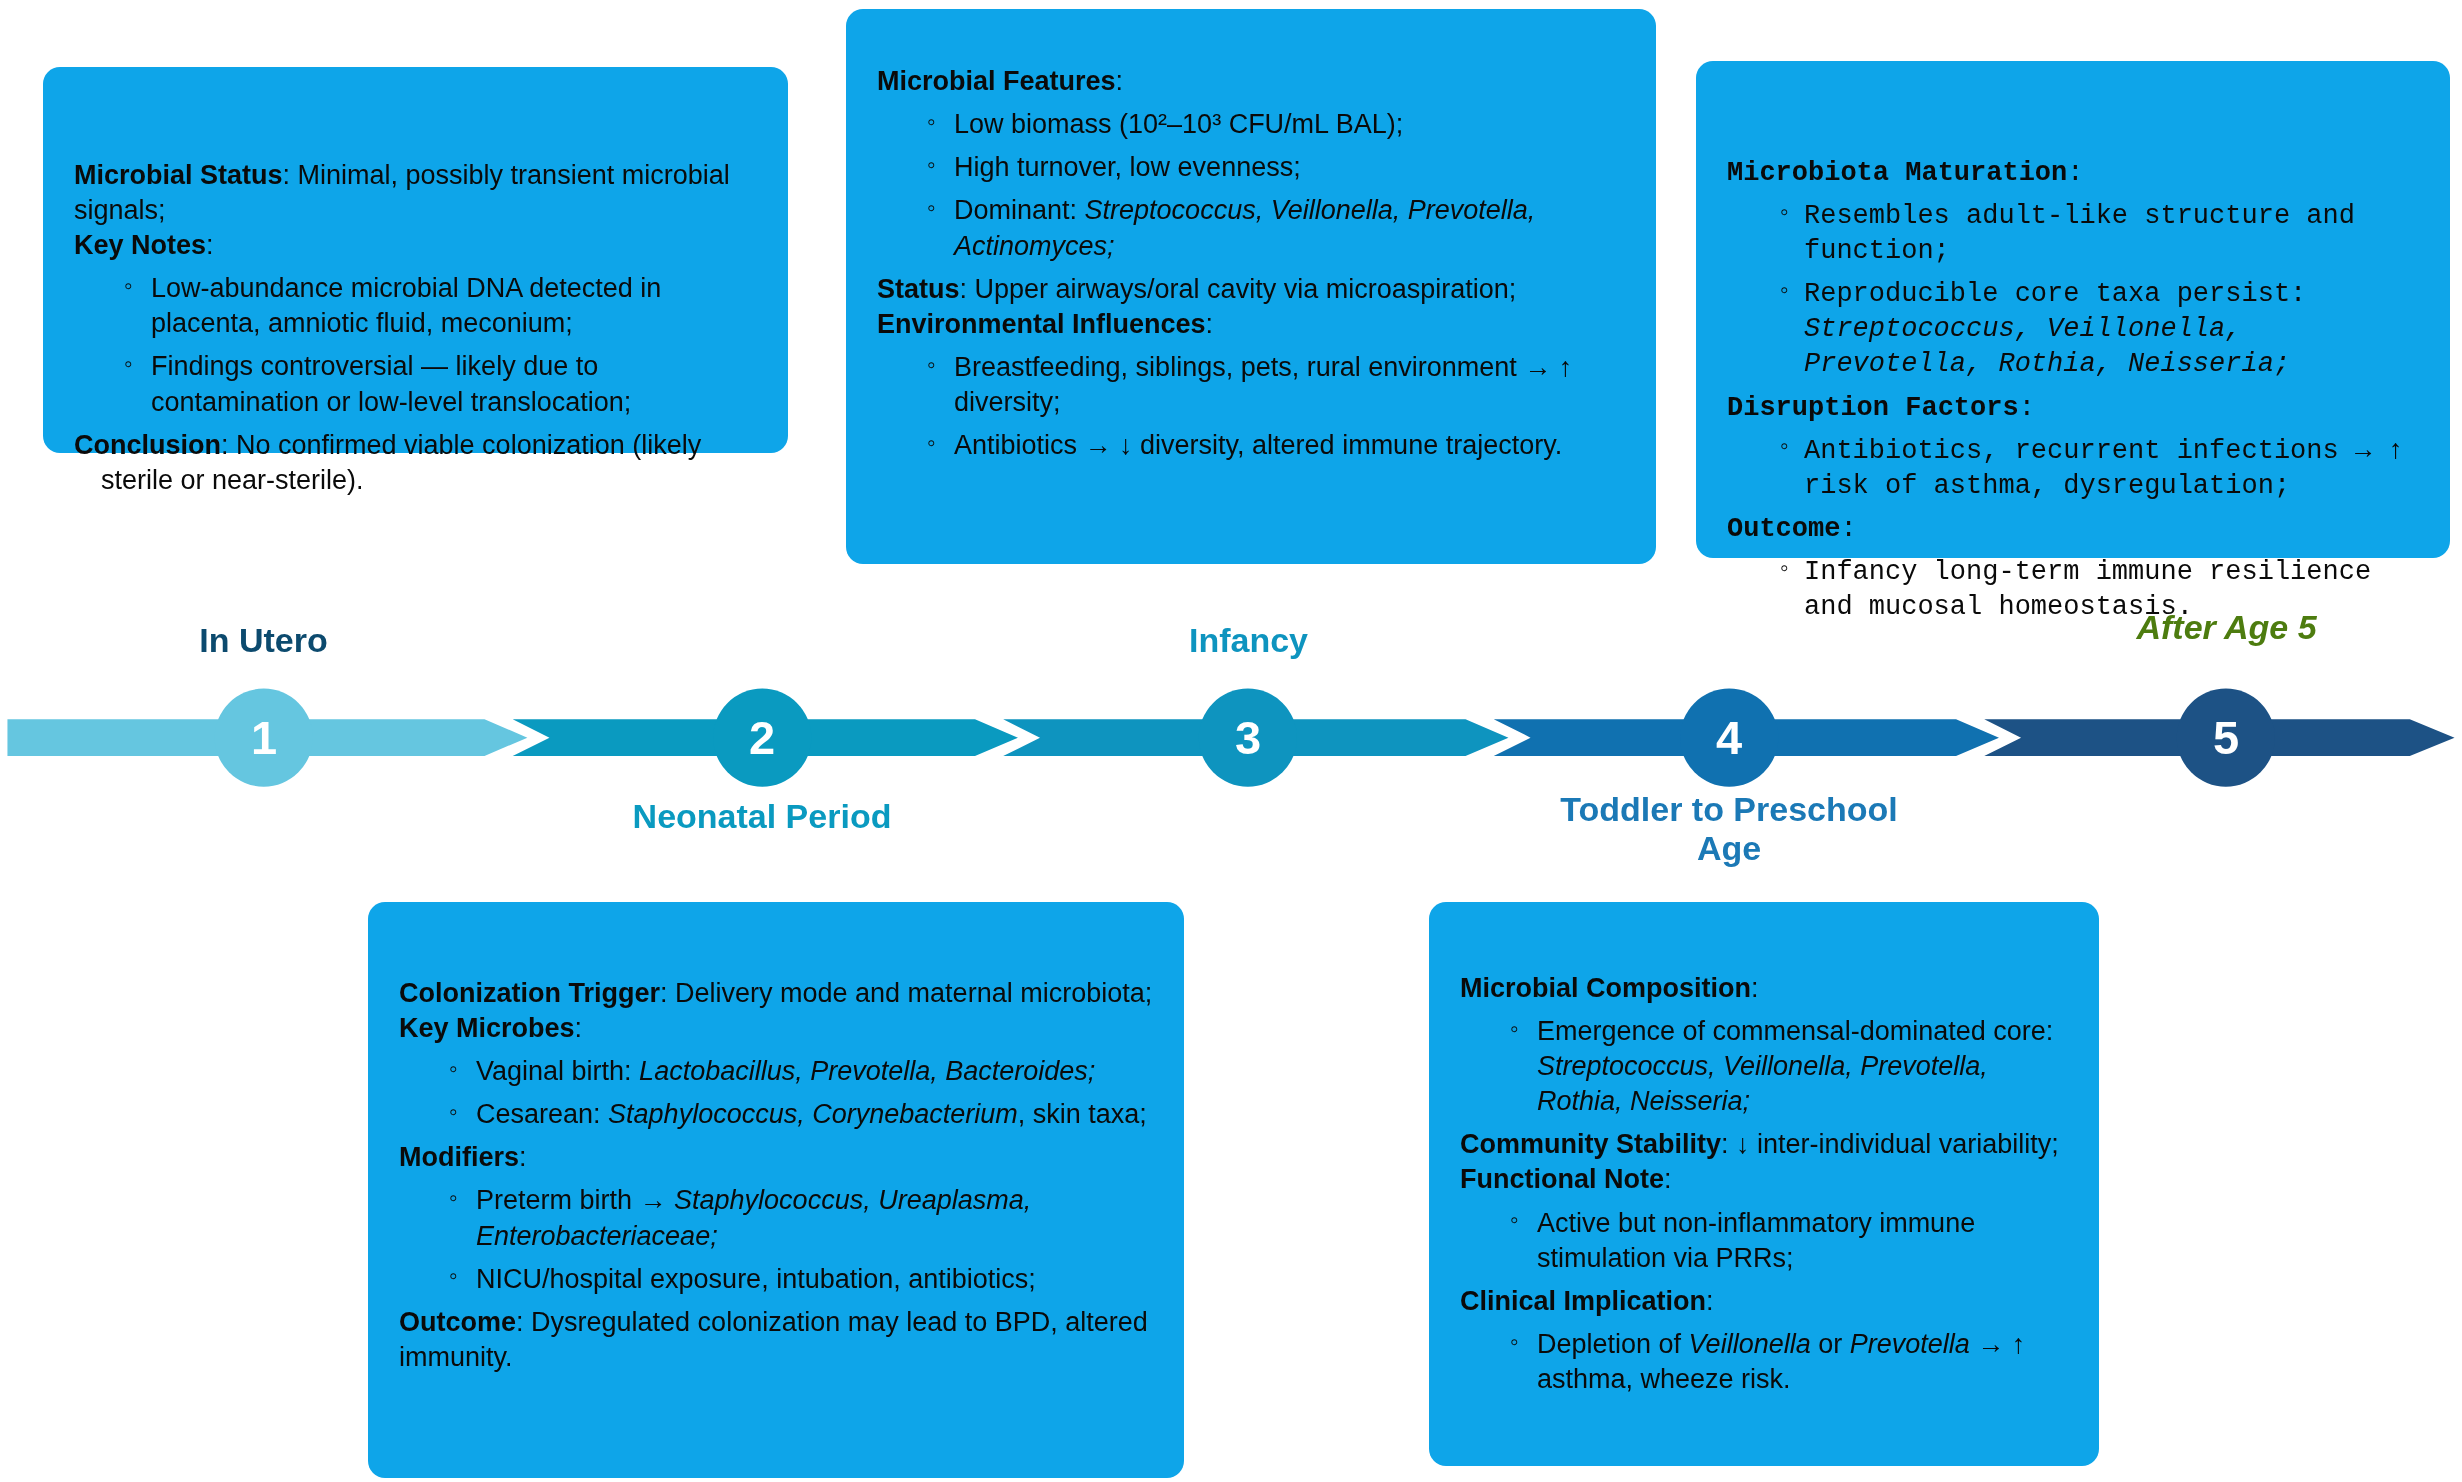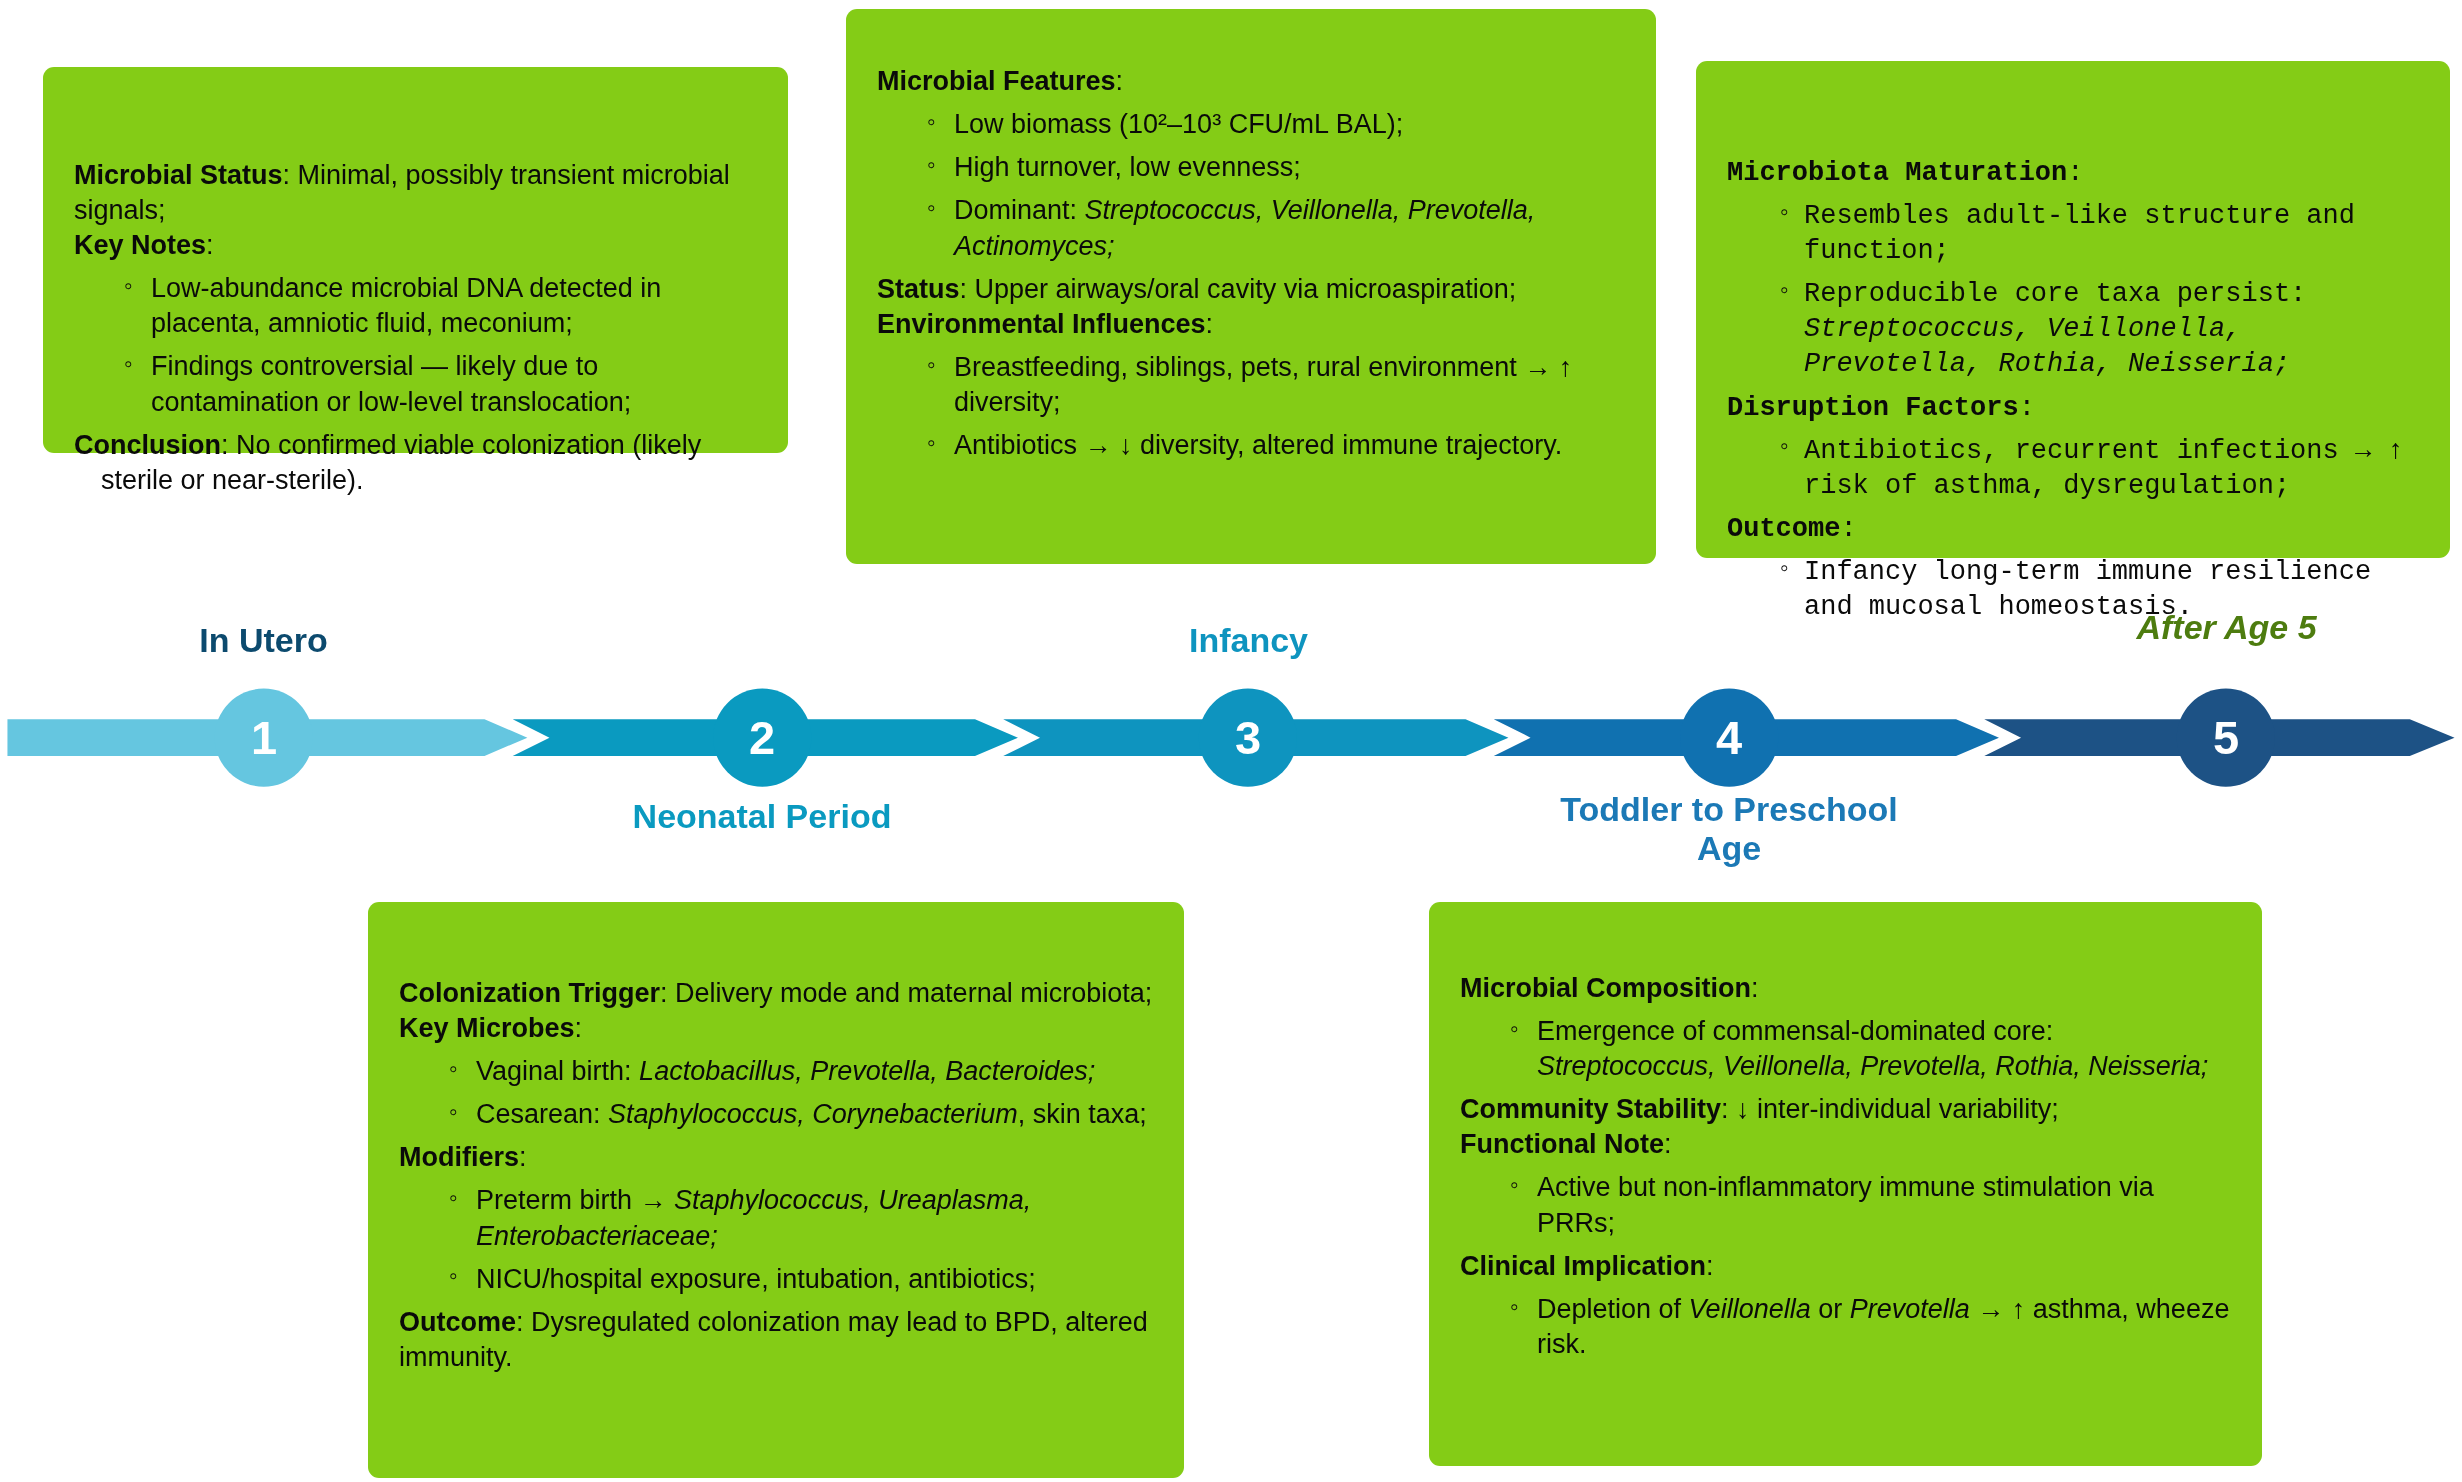"Microbial Features:" .card { background: #84cc16 -> #0ea5e9; border-radius: 11px -> 17px }
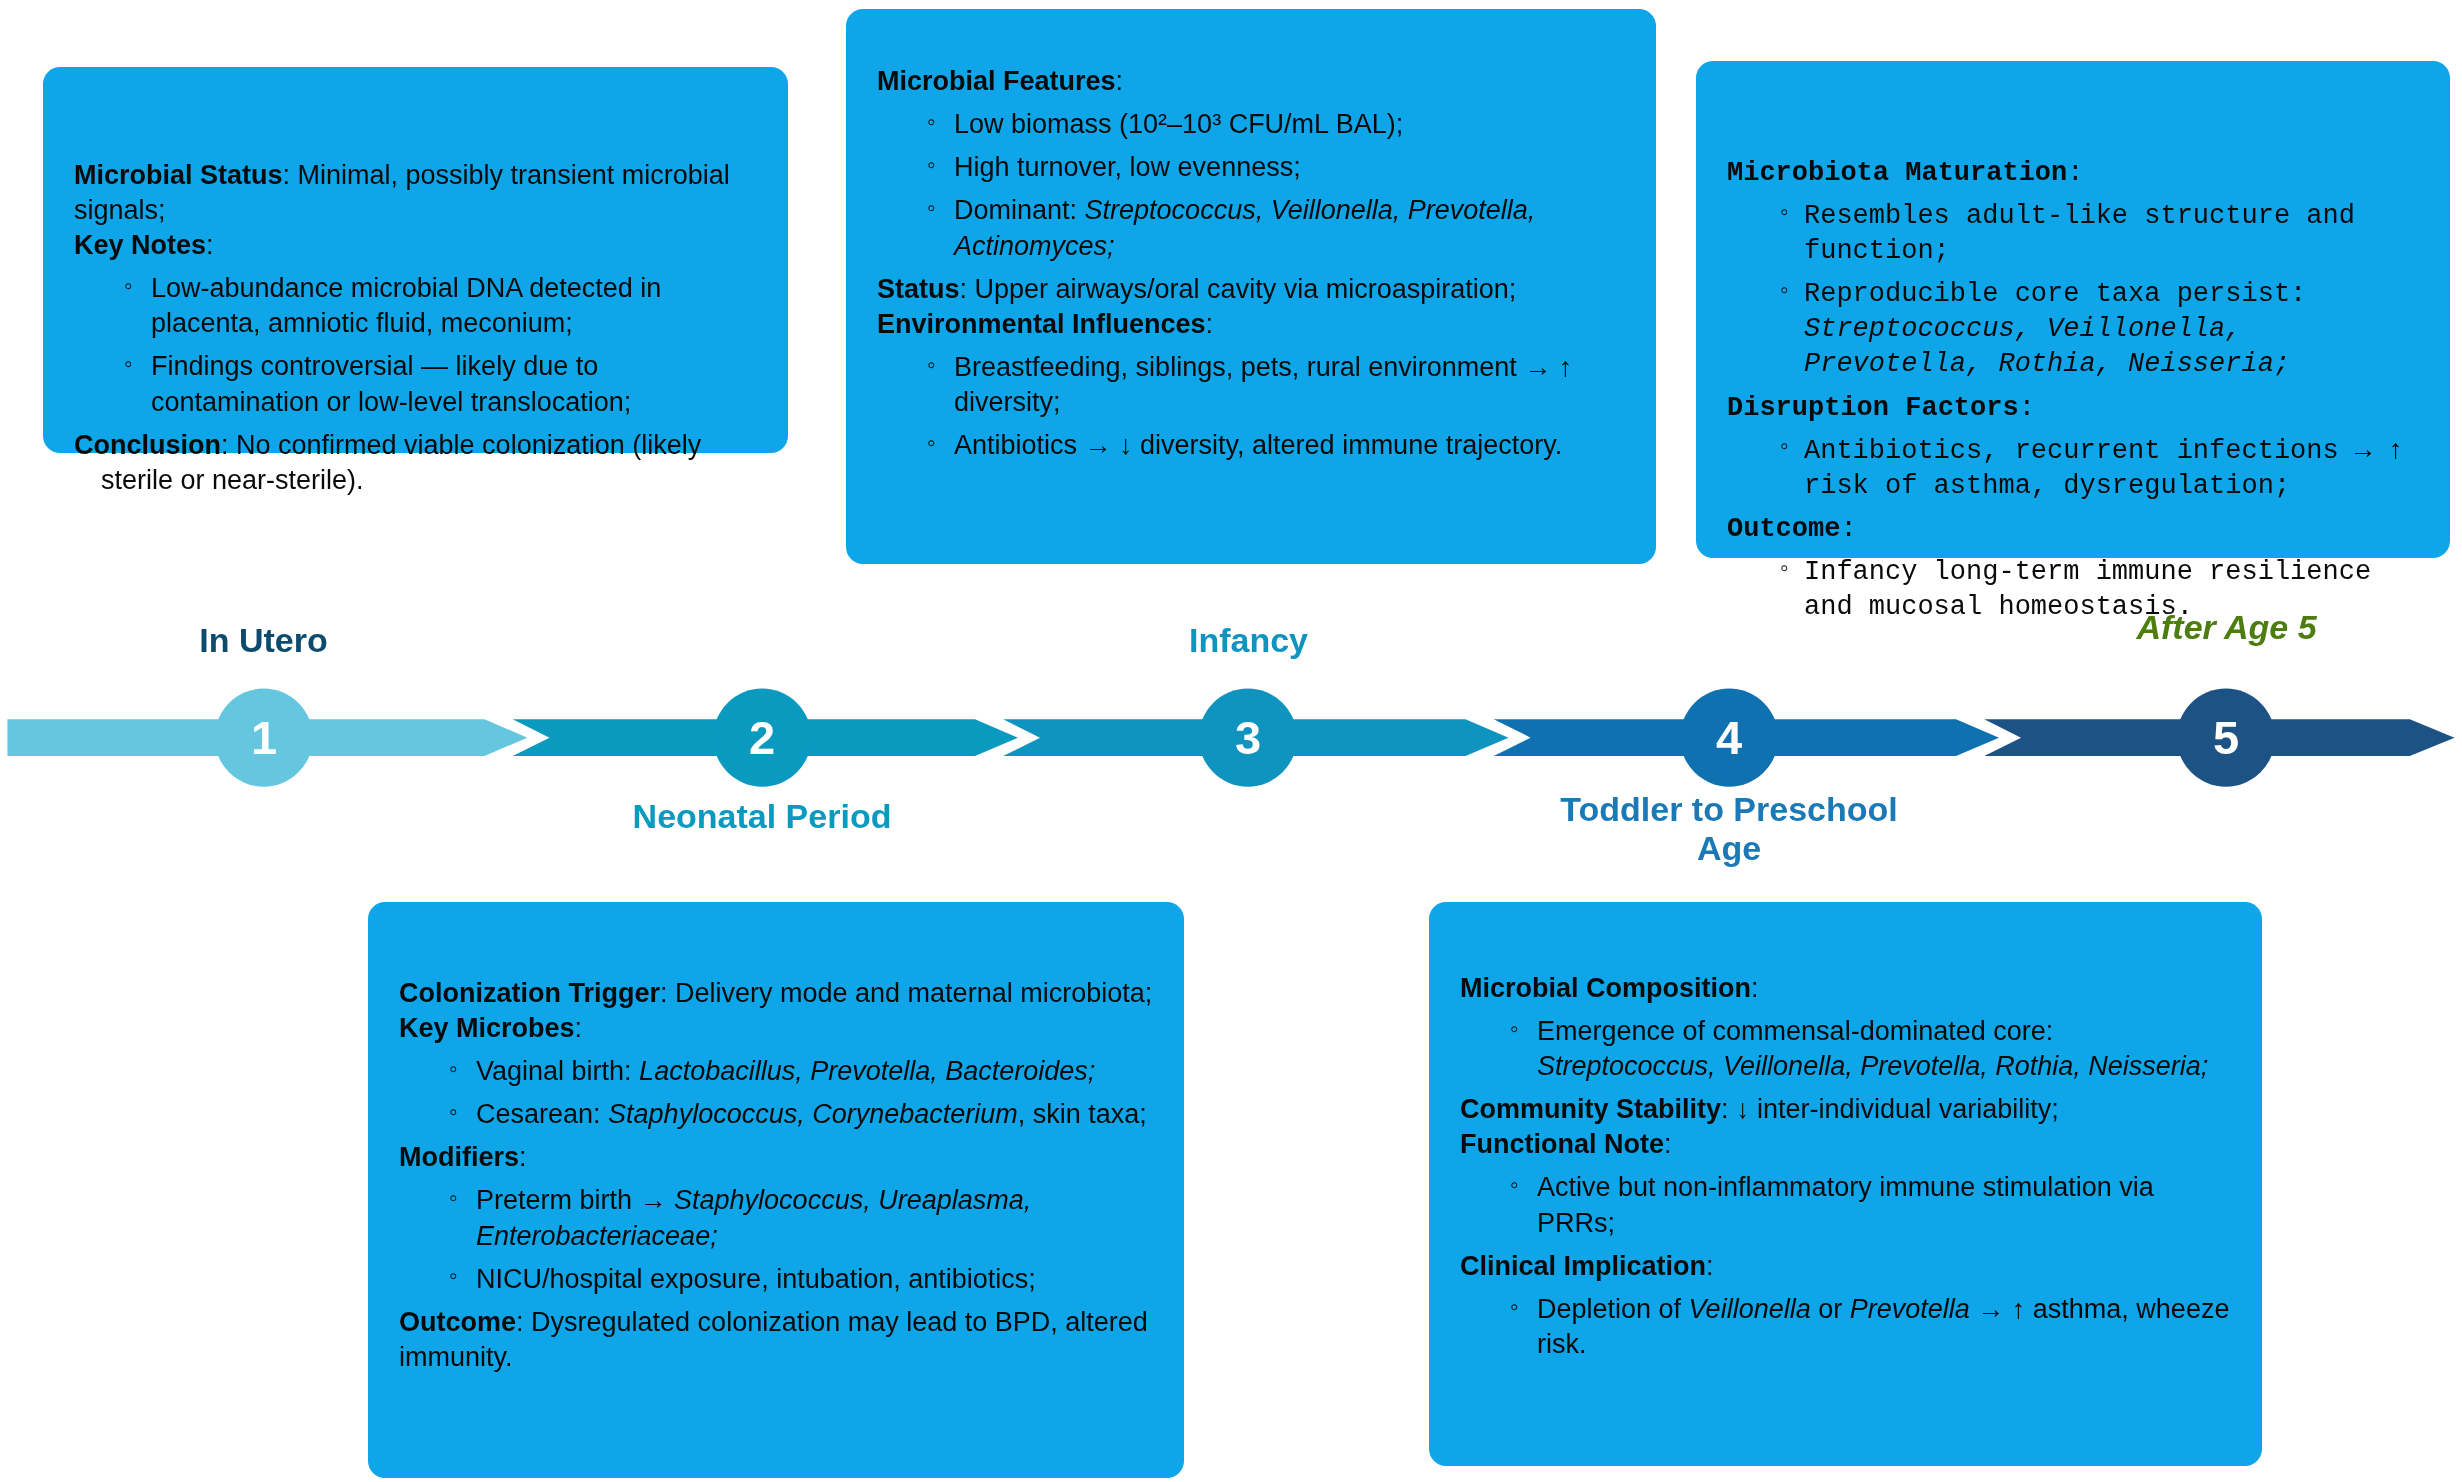"Microbial Composition:" div.card { width: 833px -> 670px }
